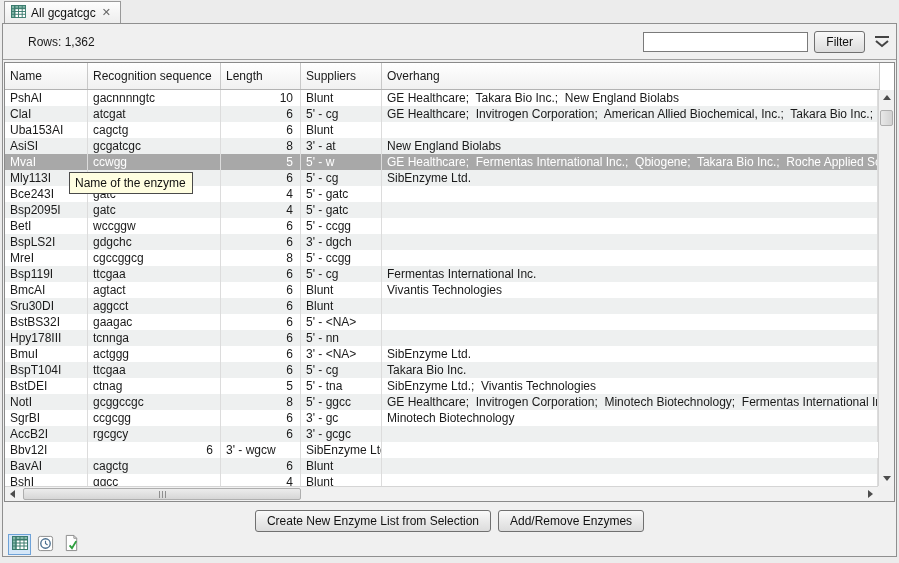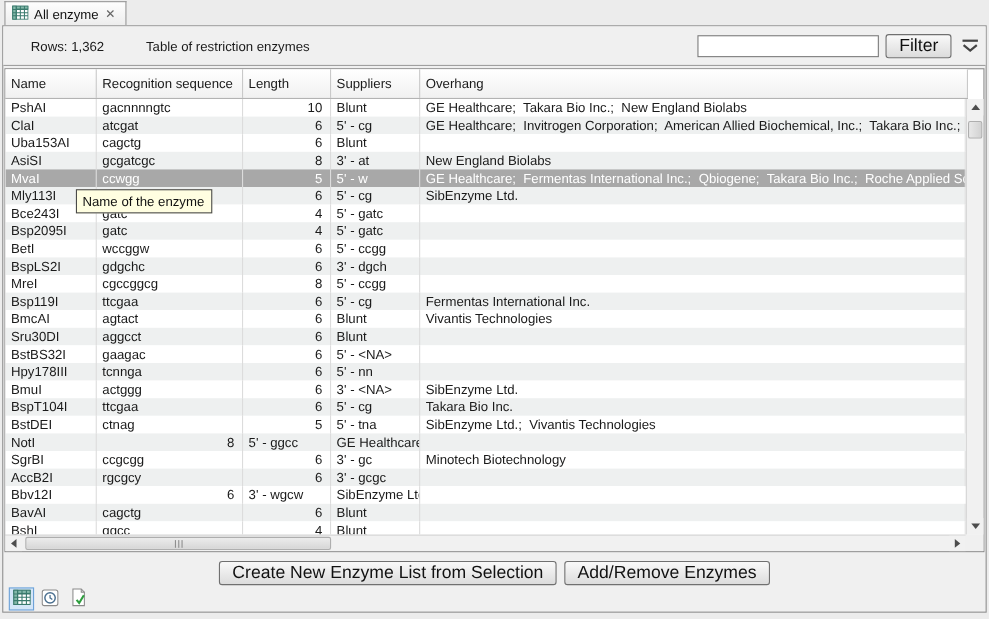"All enzyme" span.tab-label { text: enzyme -> gcgatcgc }
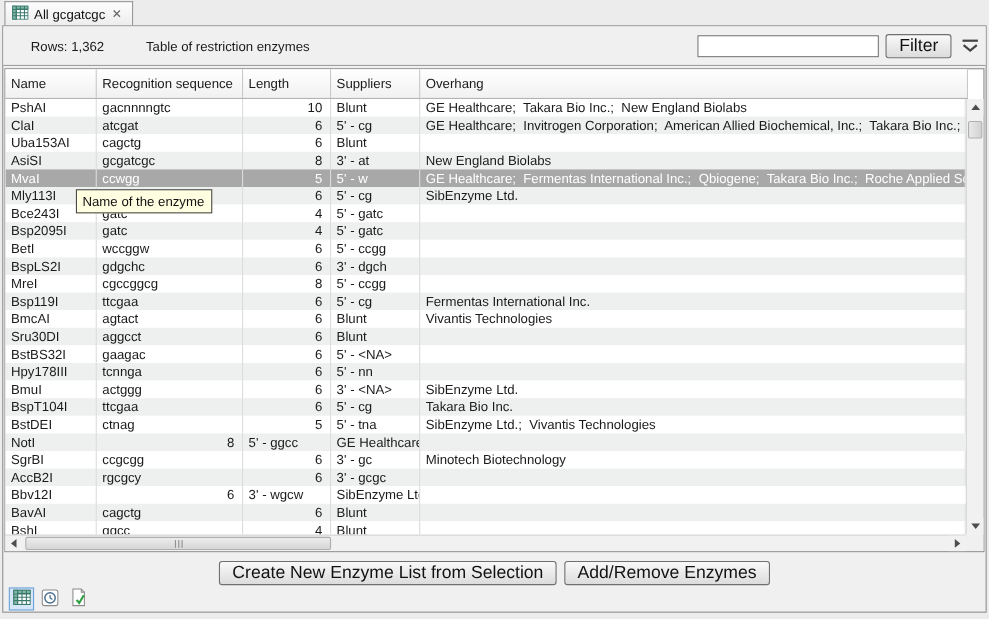"Table of restriction enzymes" span.subtitle { html: <span>Table of restriction enzymes</span> -> none }
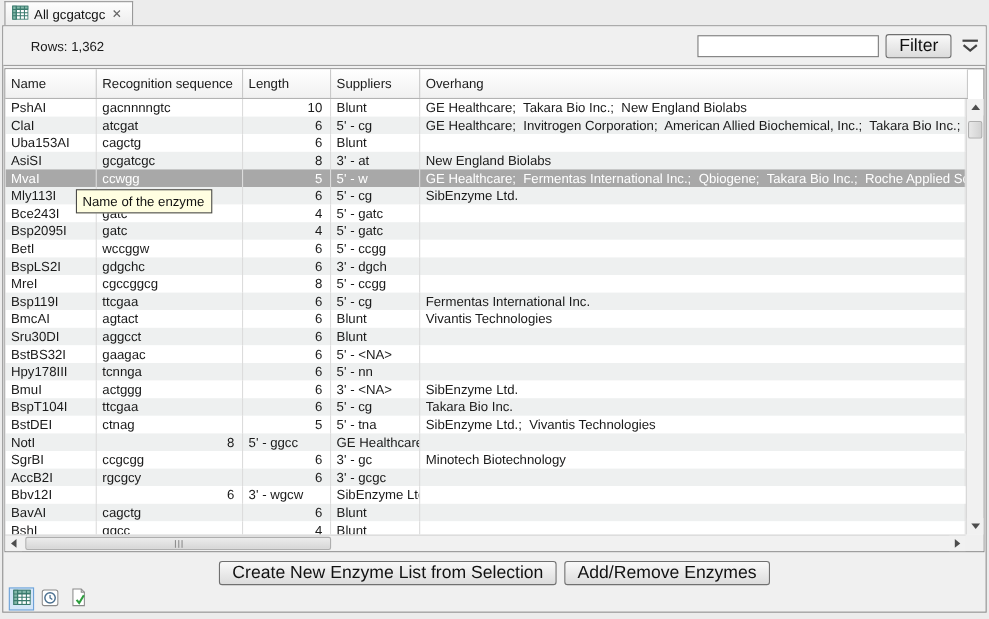"Filter" .btn { font-size: 16px -> 12px }
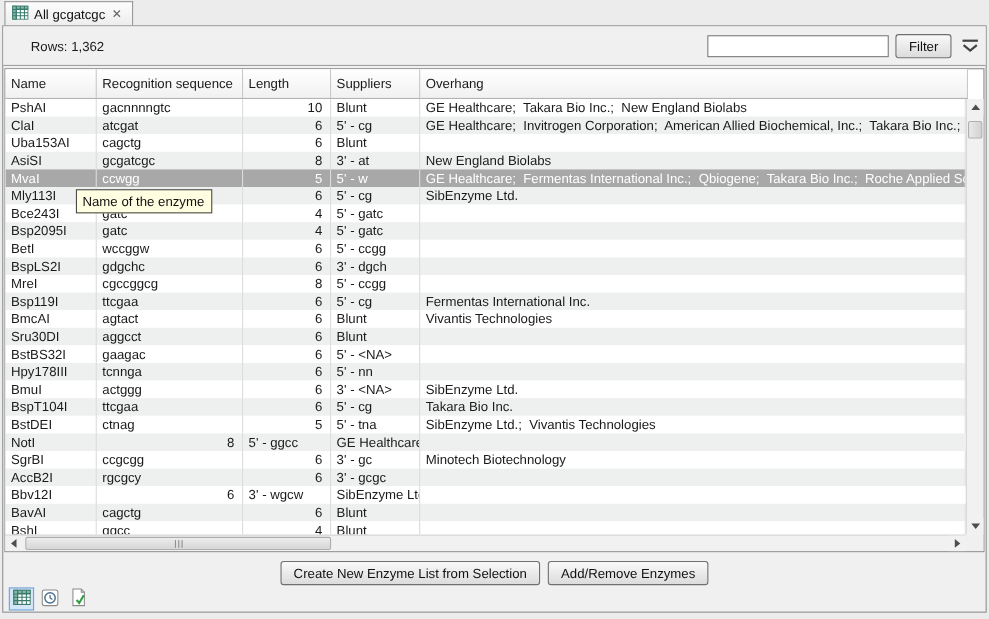"gcggccgc" div.td { html: none -> <div>gcggccgc</div> }
